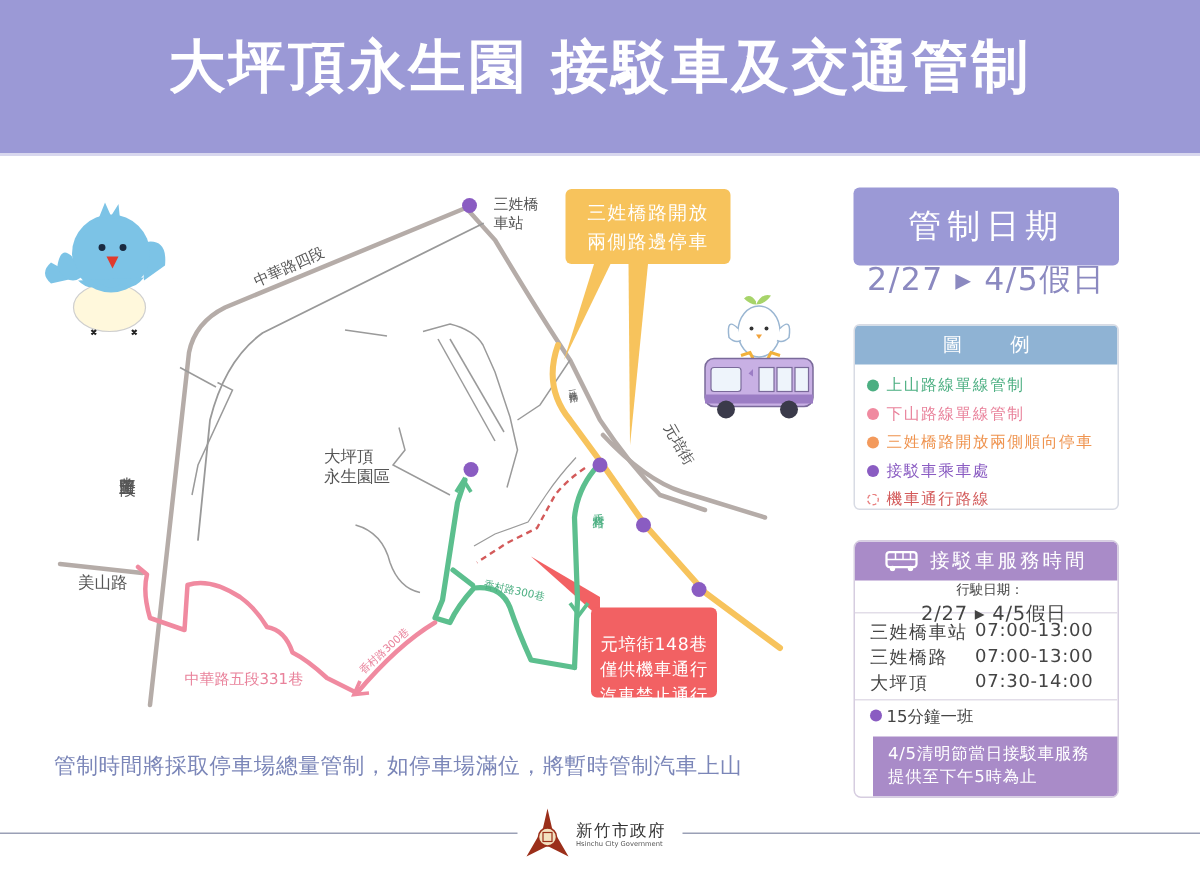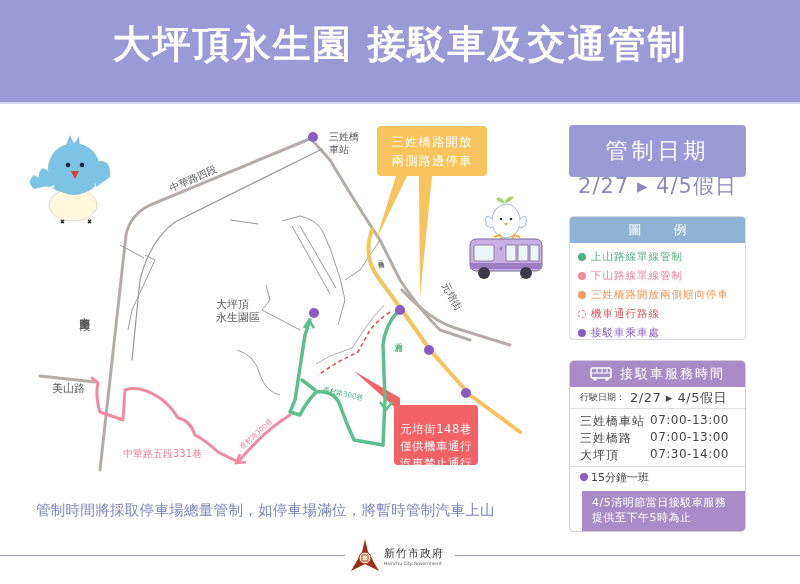"機車通行路線" div.legend-item { order: before "接駁車乘車處" -> after "接駁車乘車處" }
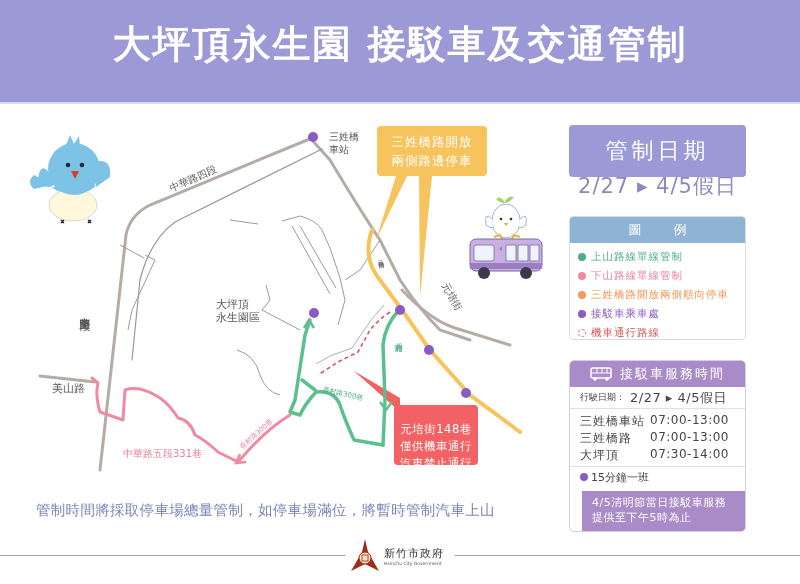"行駛日期：" .service-dates { flex-direction: none -> column }
